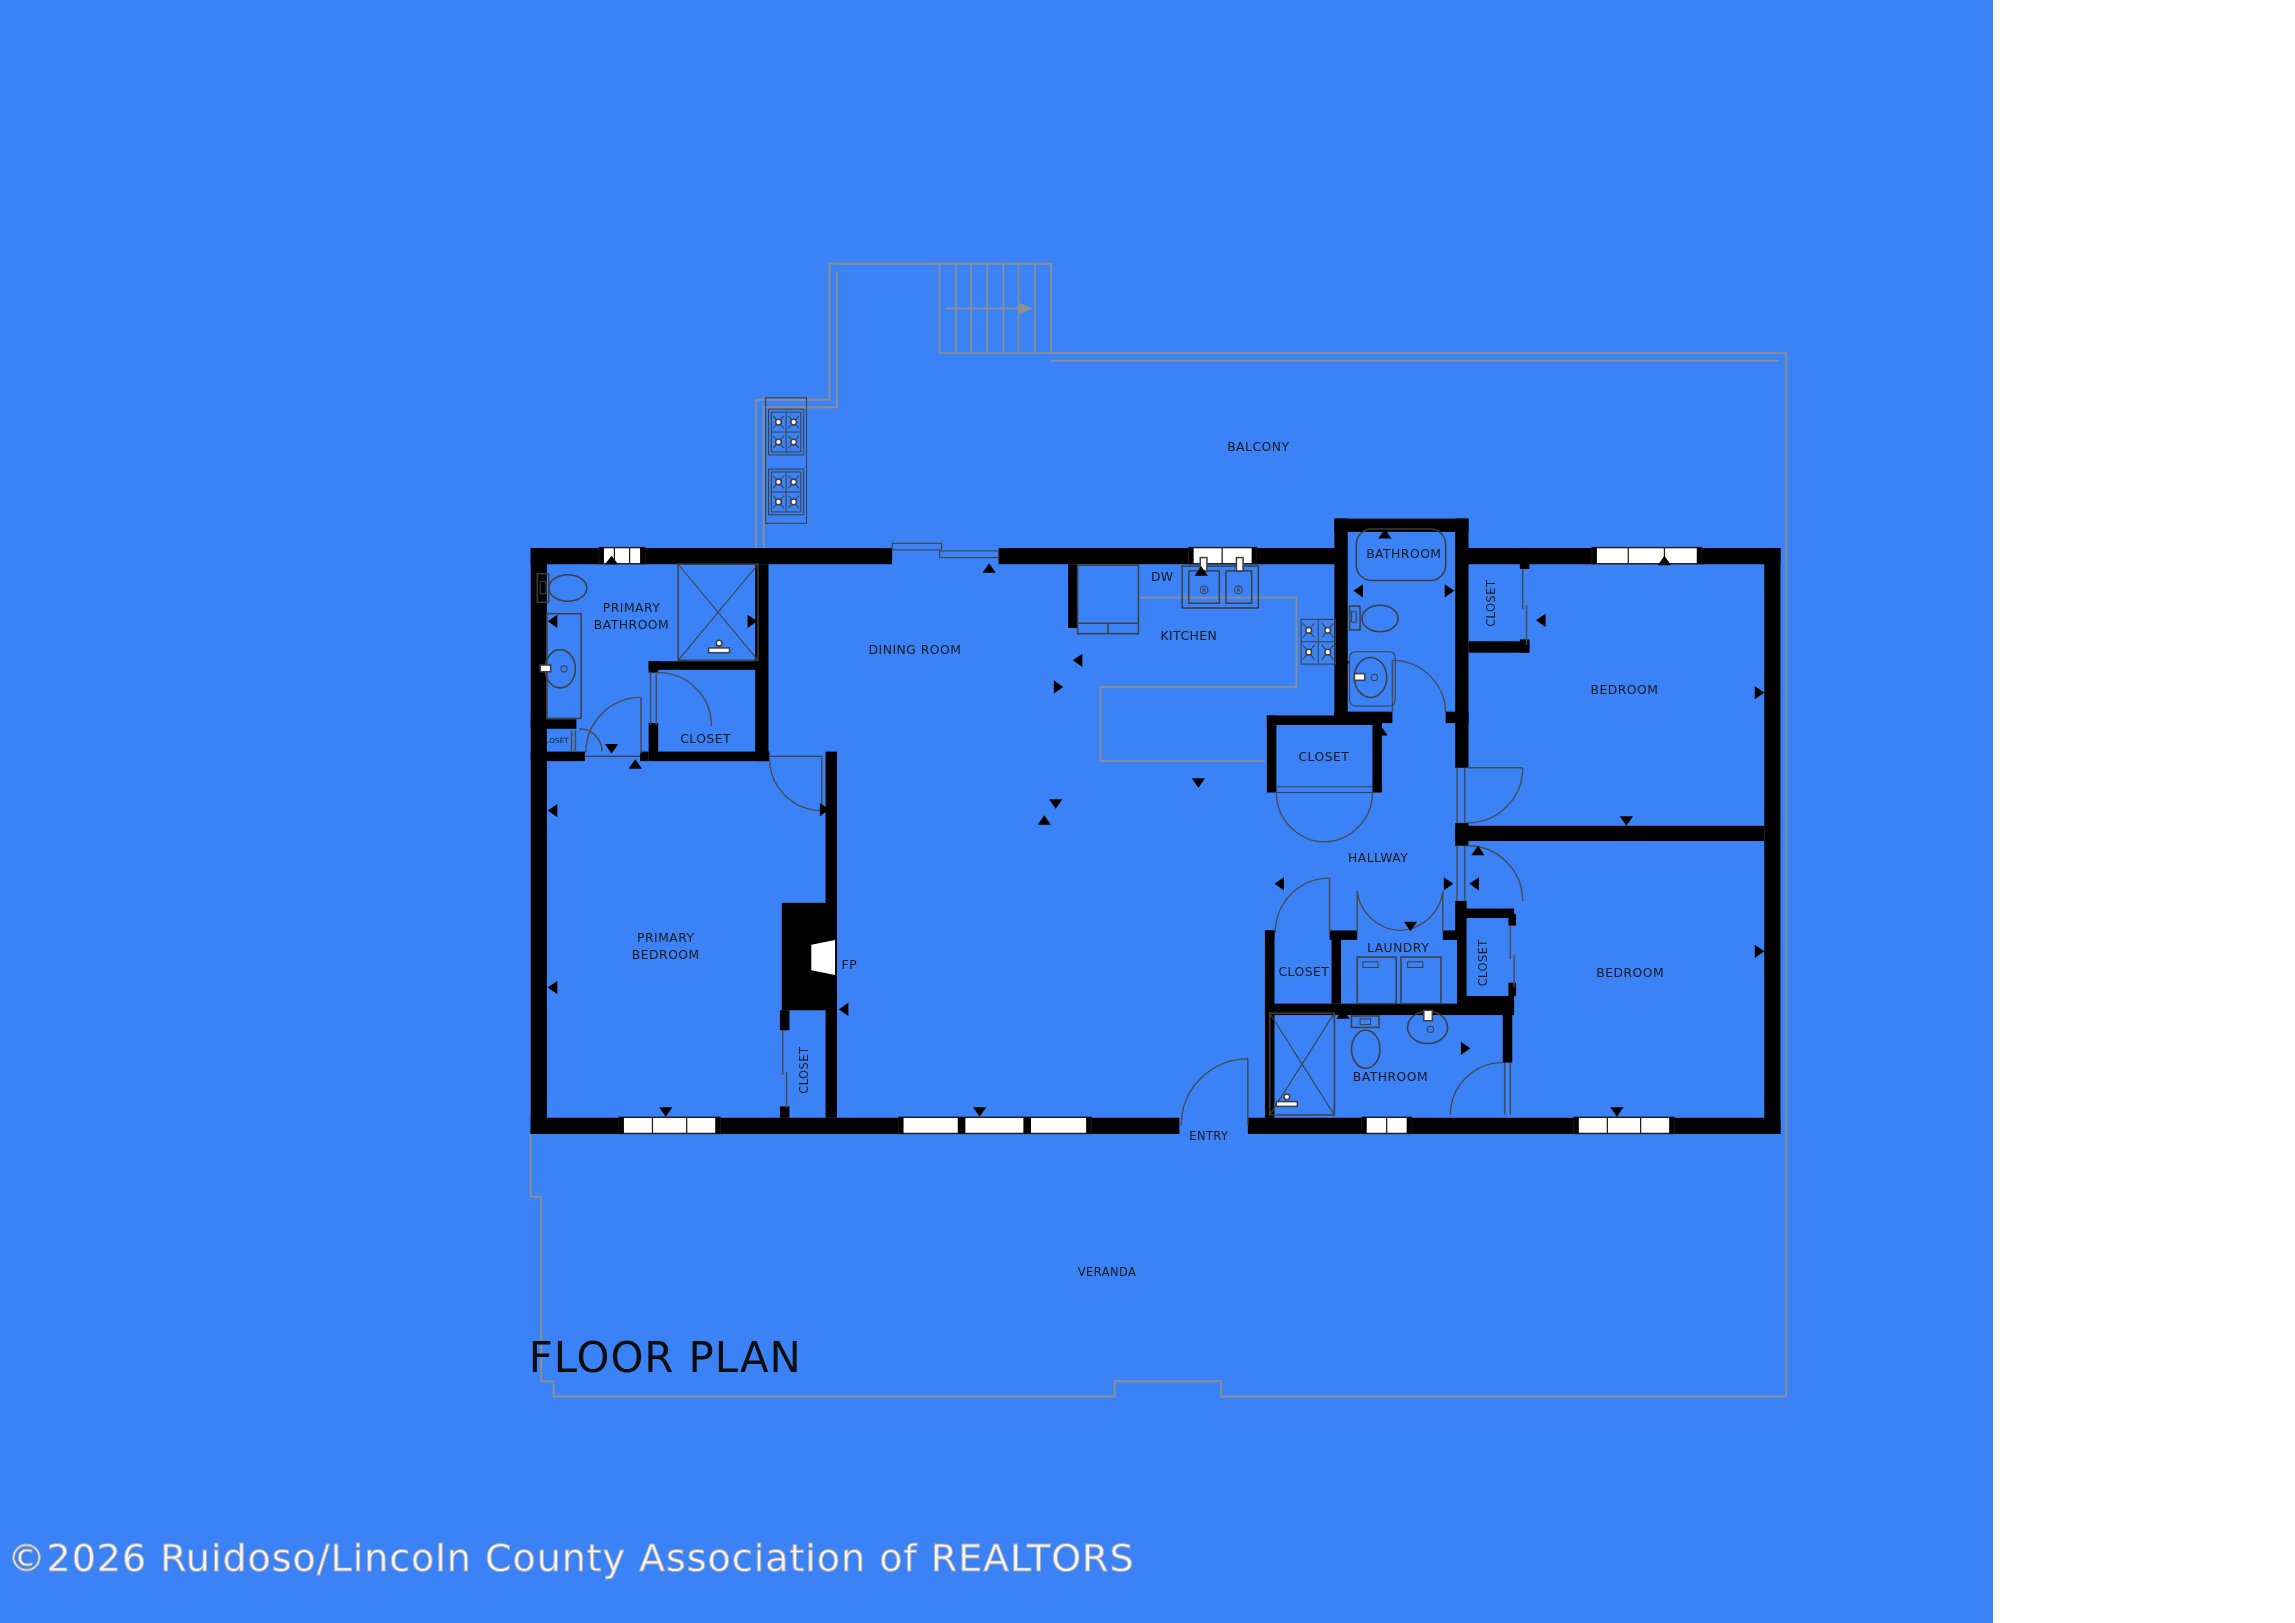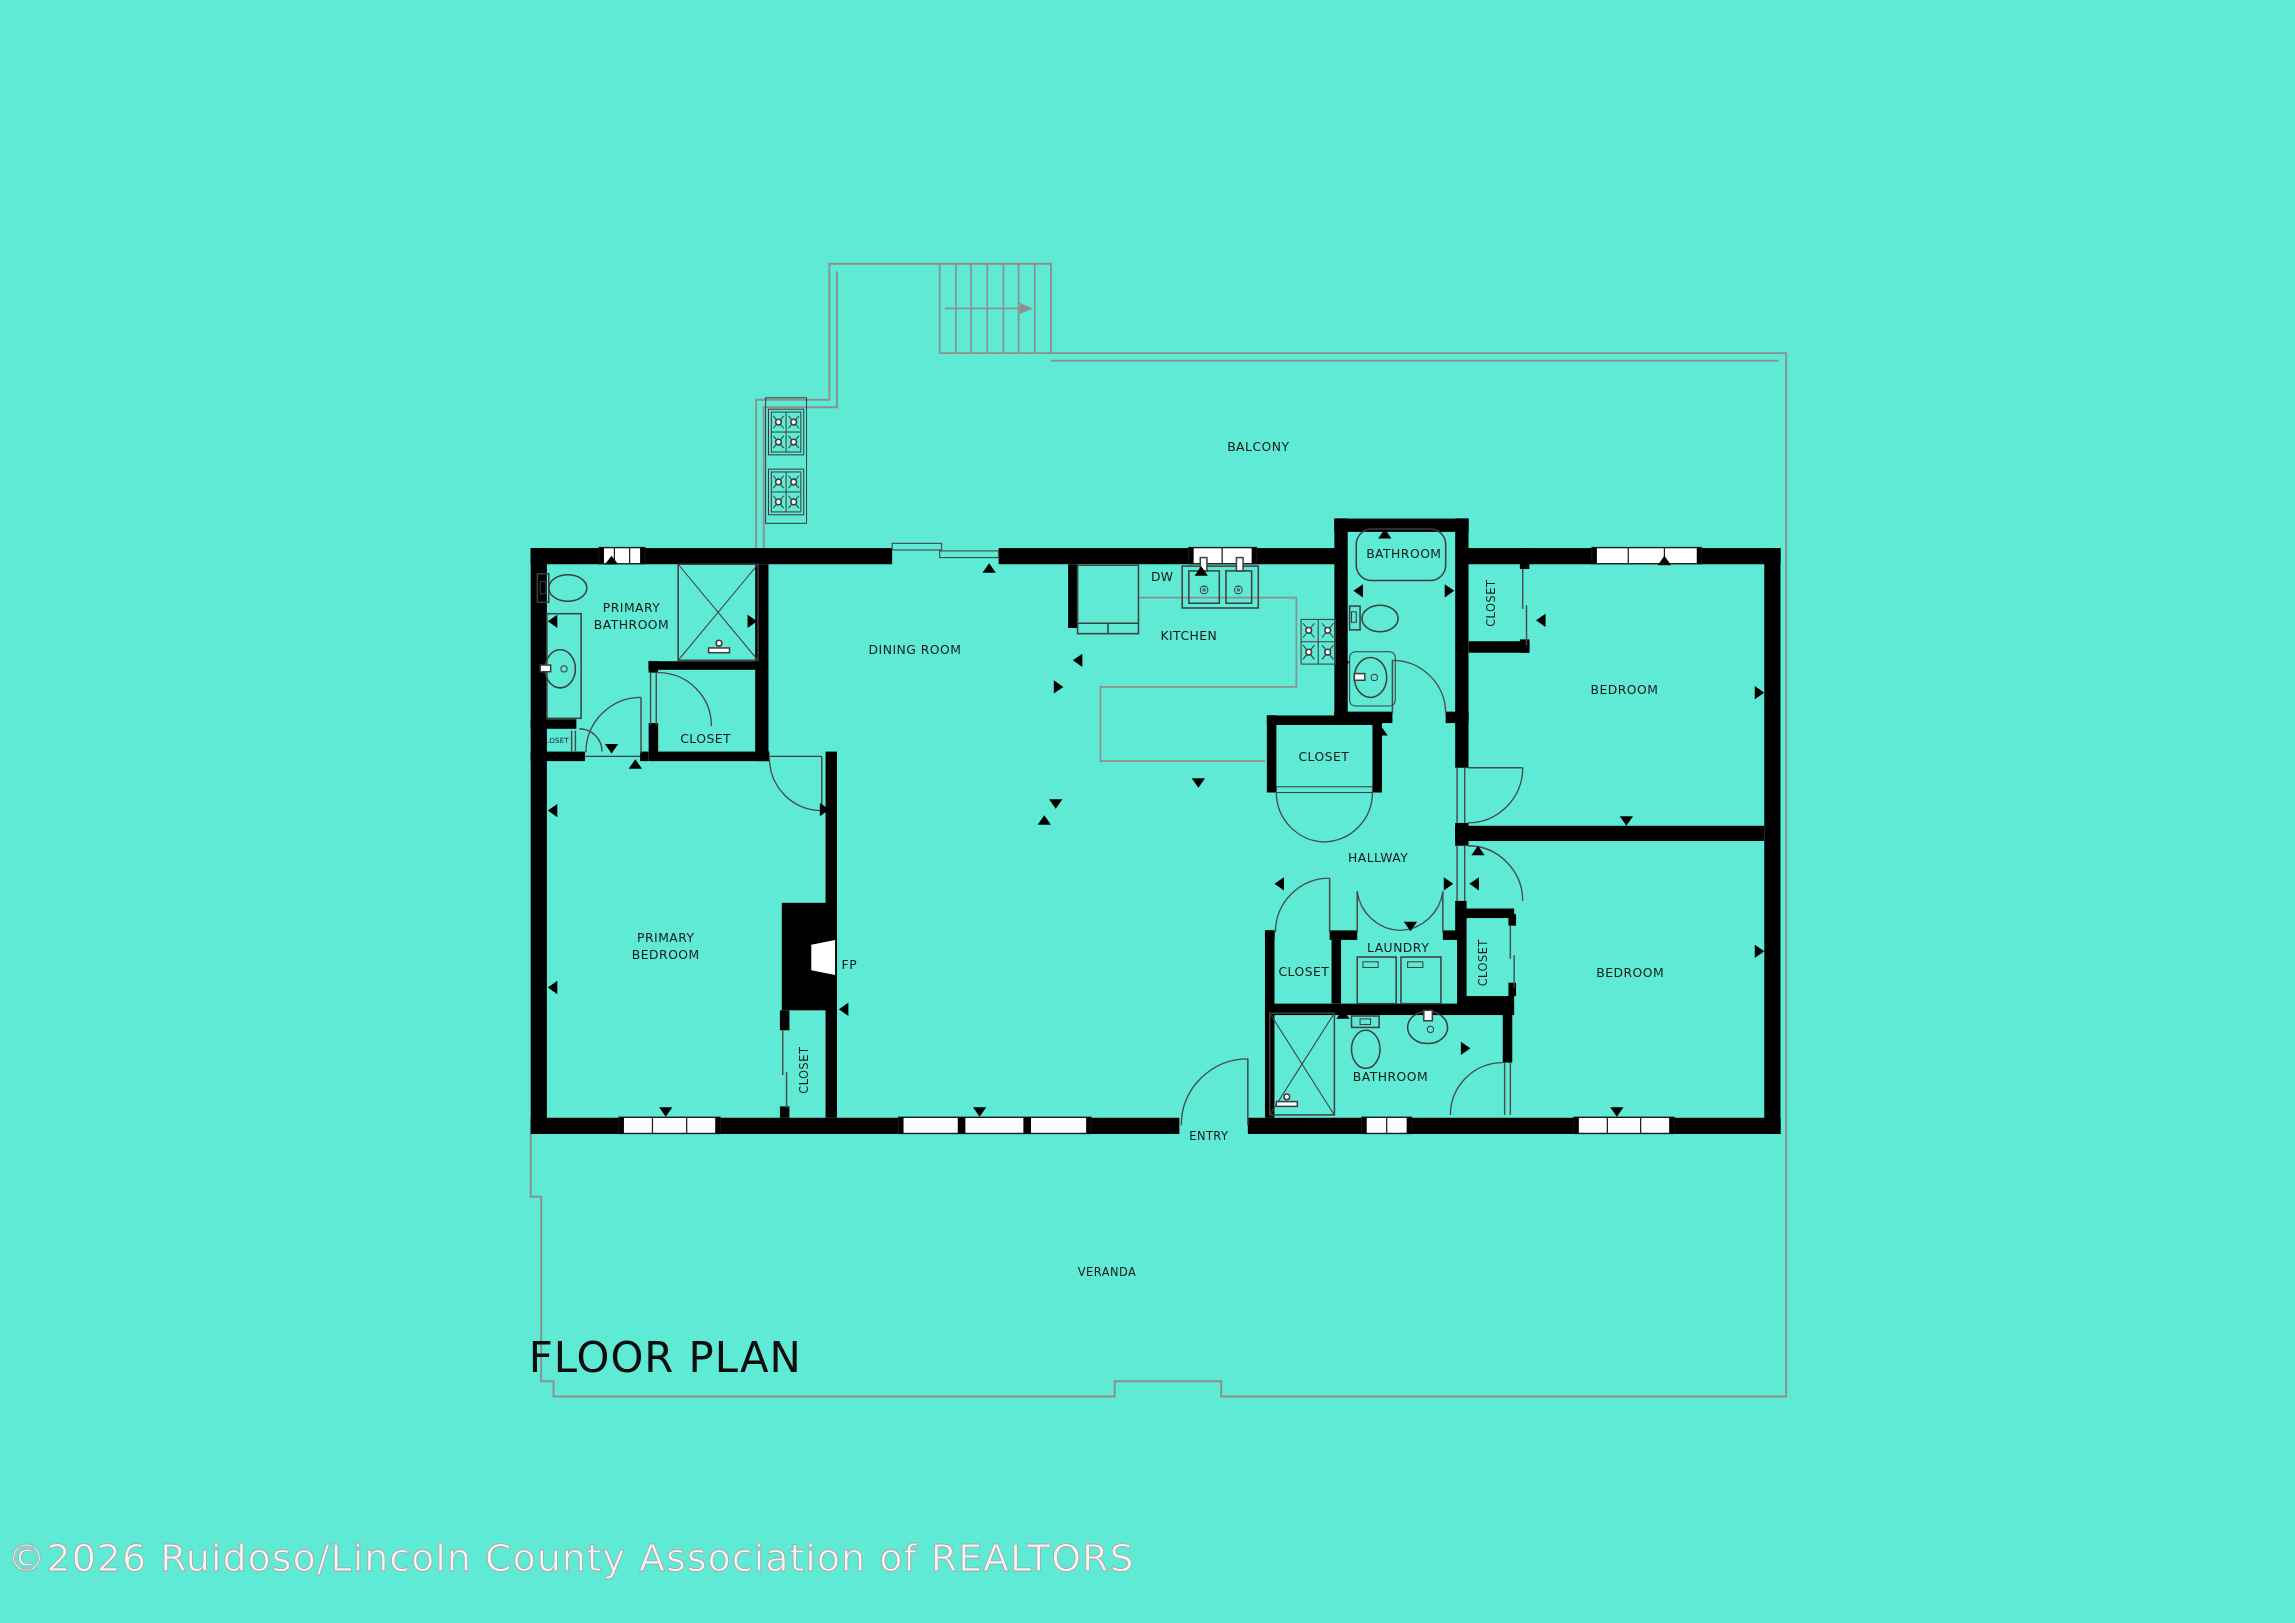"BALCONY" #stage { background: #5eead4 -> #3b82f6; width: 2295px -> 1993px }
